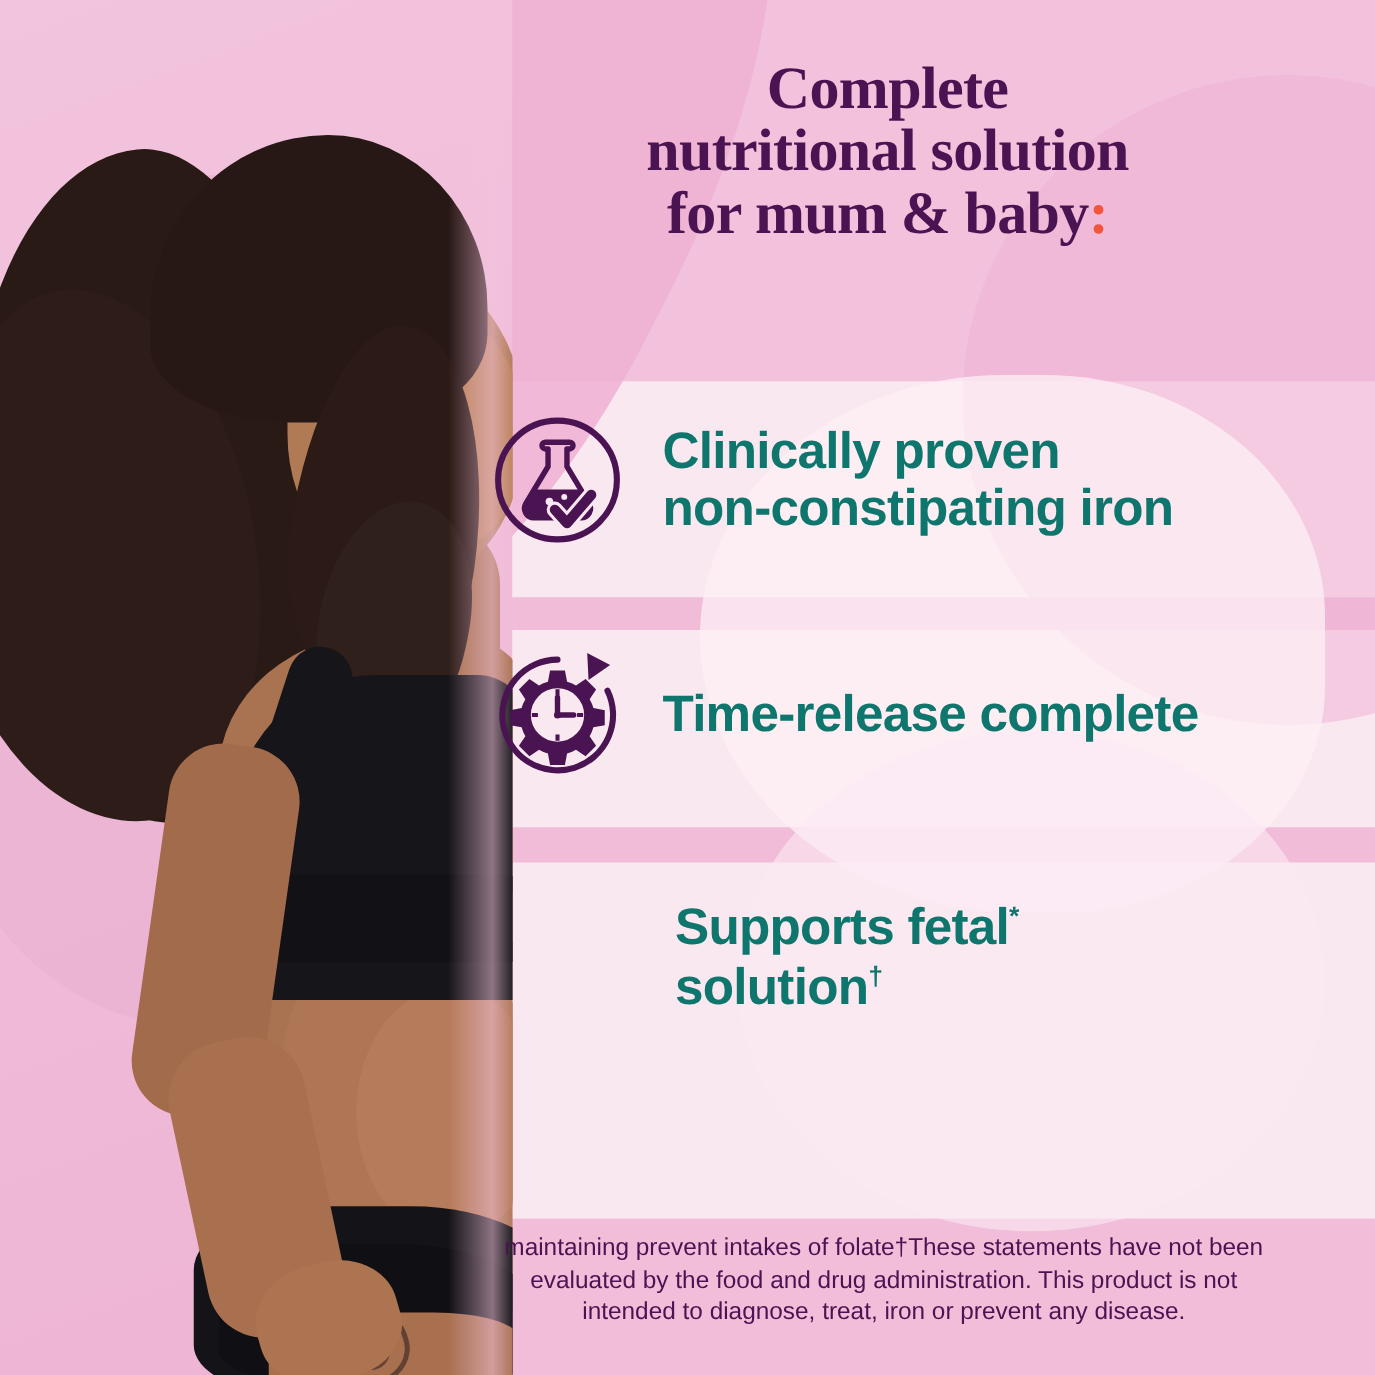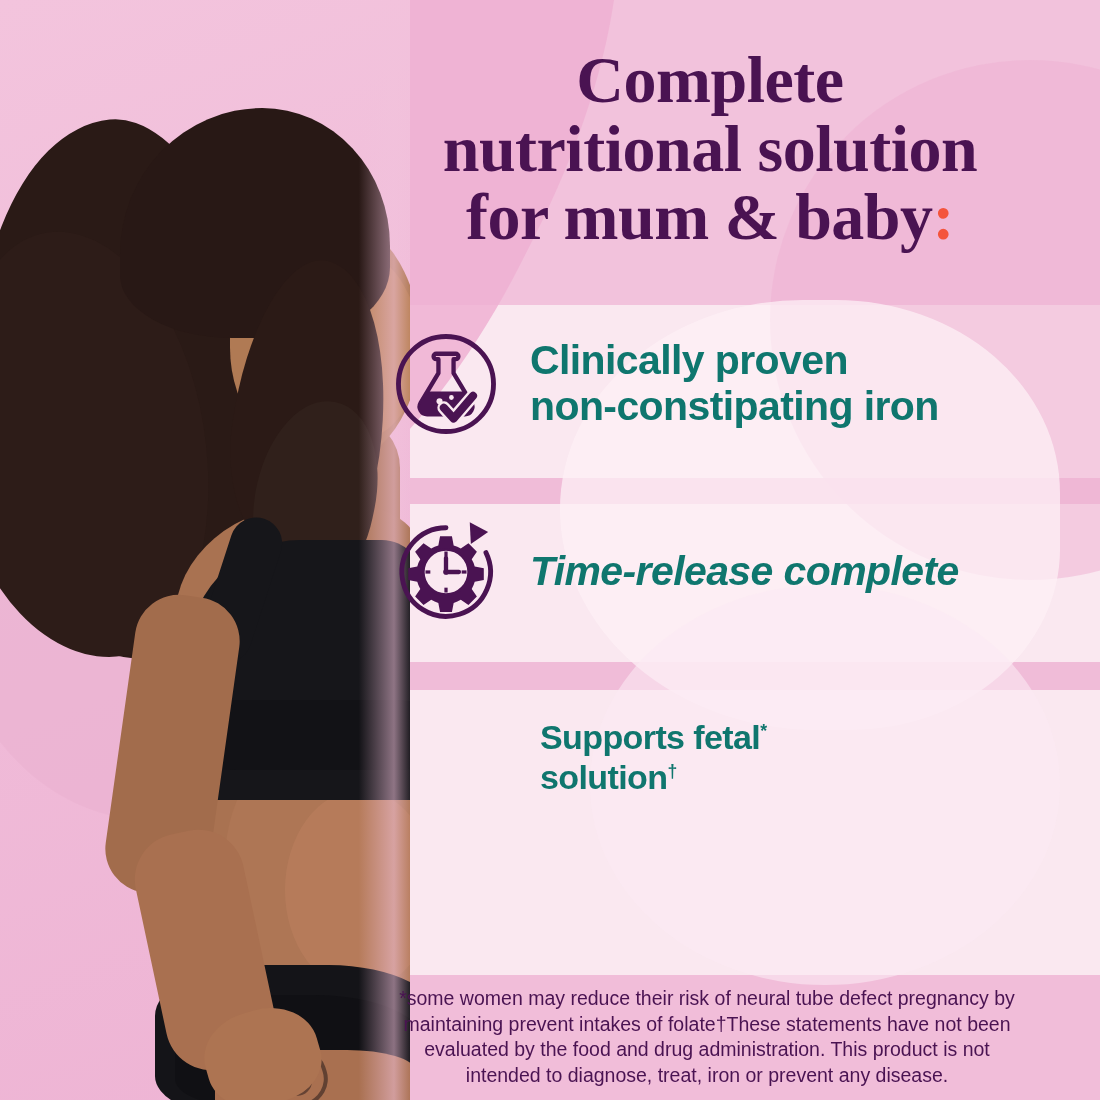"Complete" #headline { font-size: 66px -> 48px }
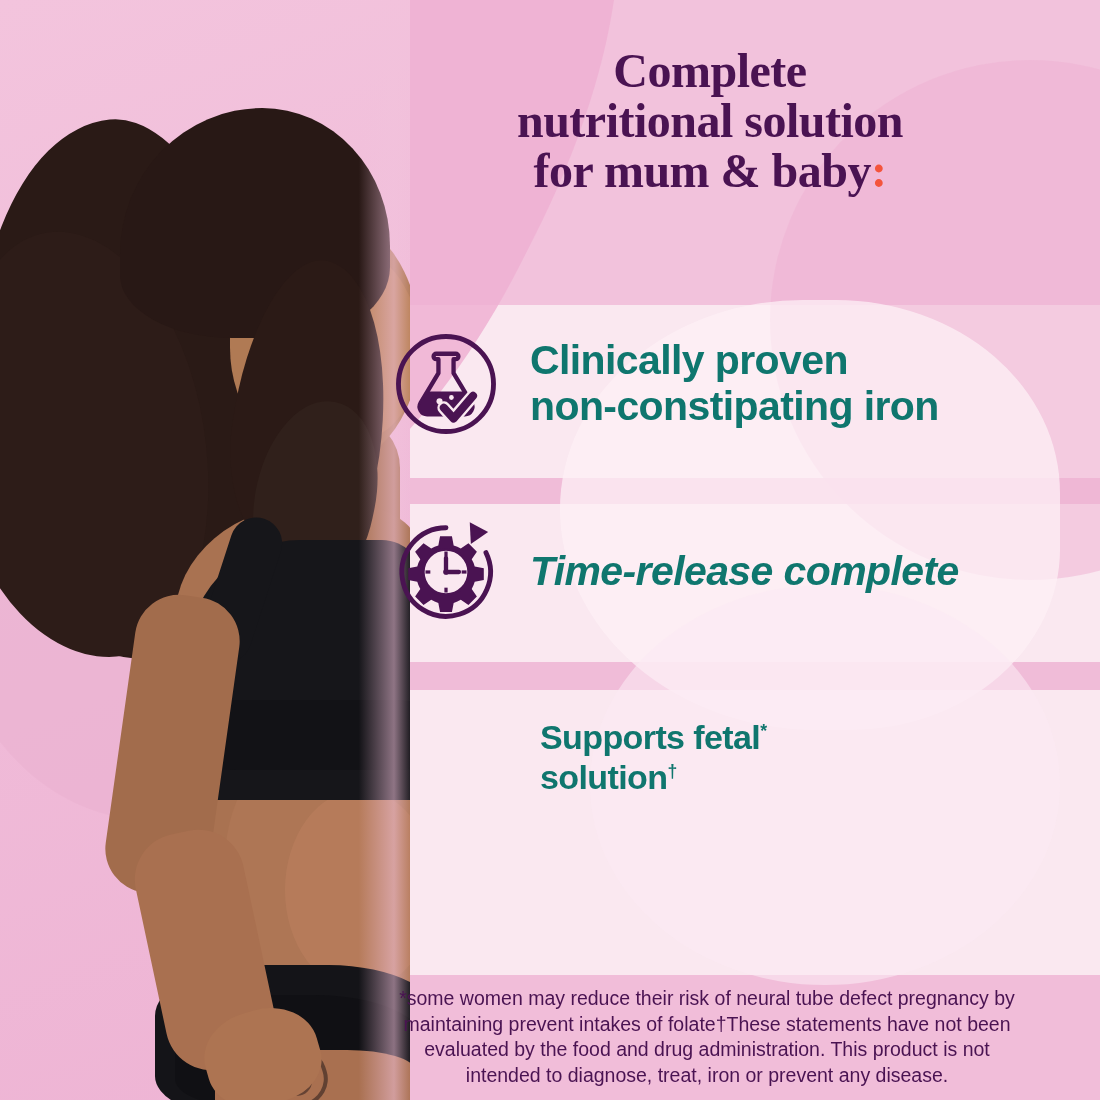"Time-release complete" #feat2 .ftext { font-style: italic -> none }
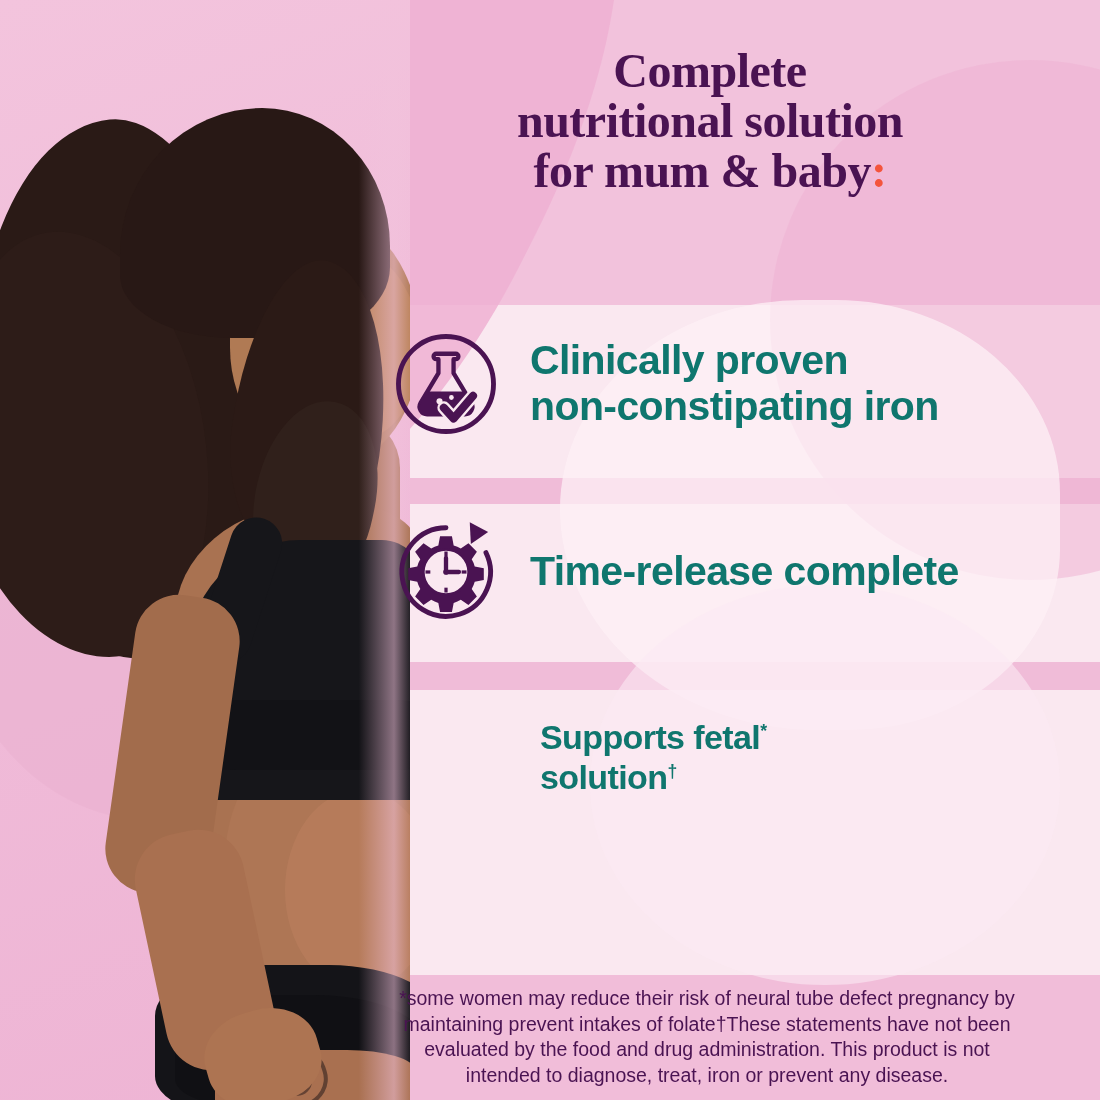"Supports fetal*" #feat3 .ftext { font-size: 34px -> 41px }
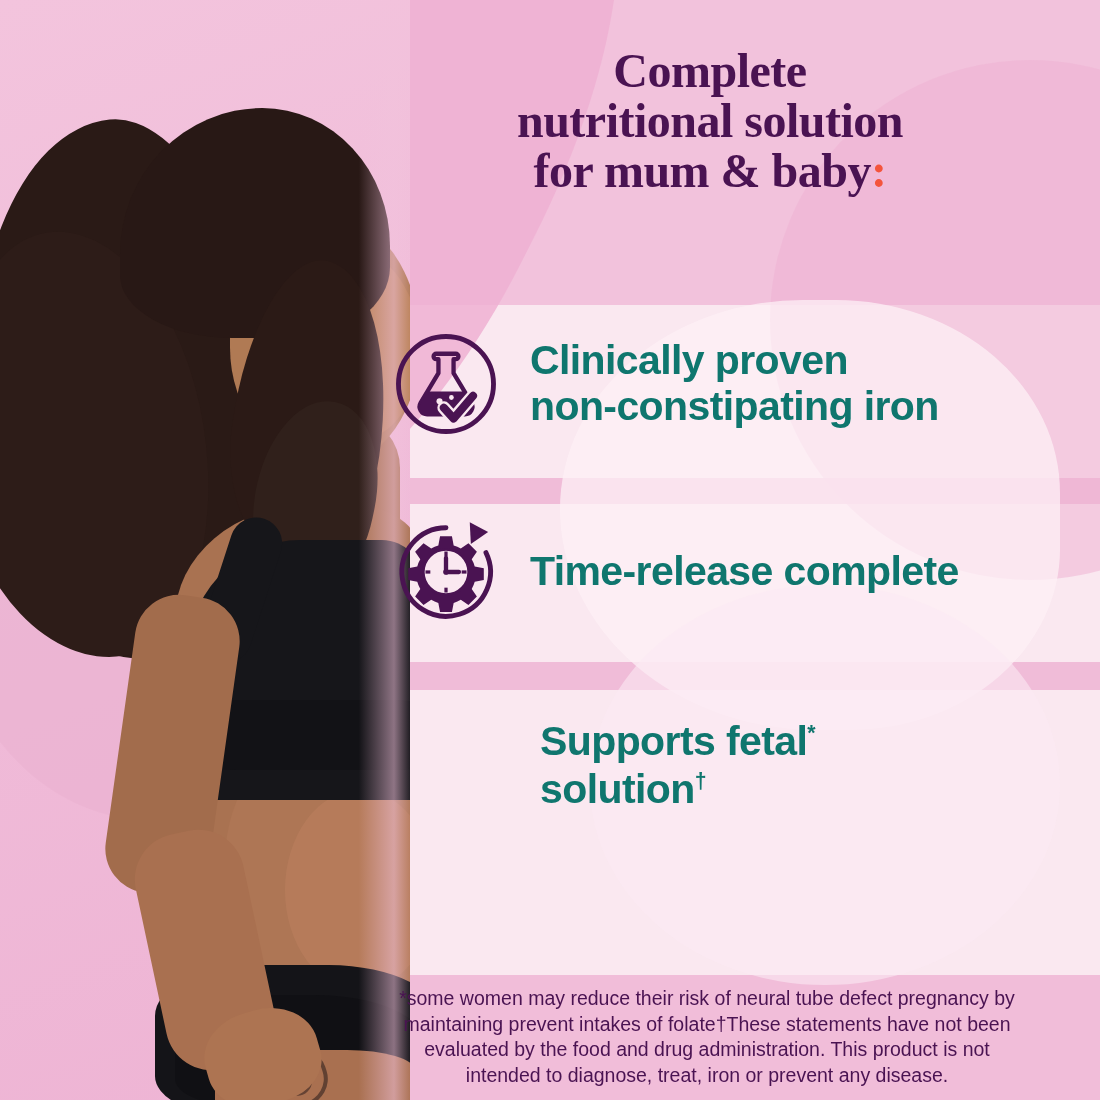"*some women may reduce their" div { html: <div>*some women may reduce their risk of neural tube defect pregnancy by</div> -> none }
